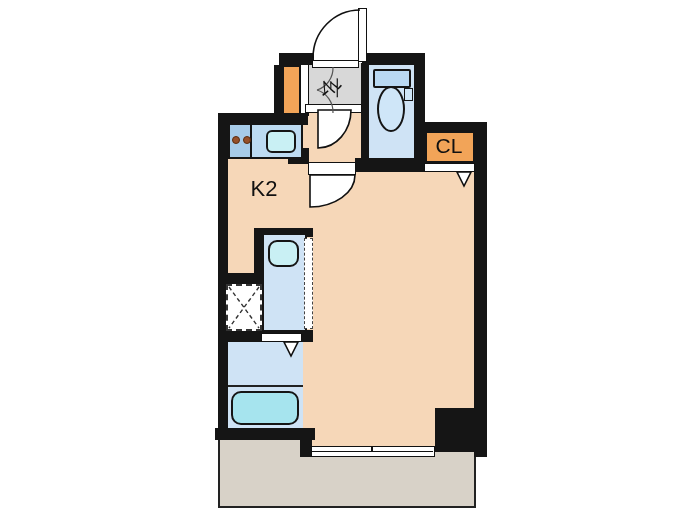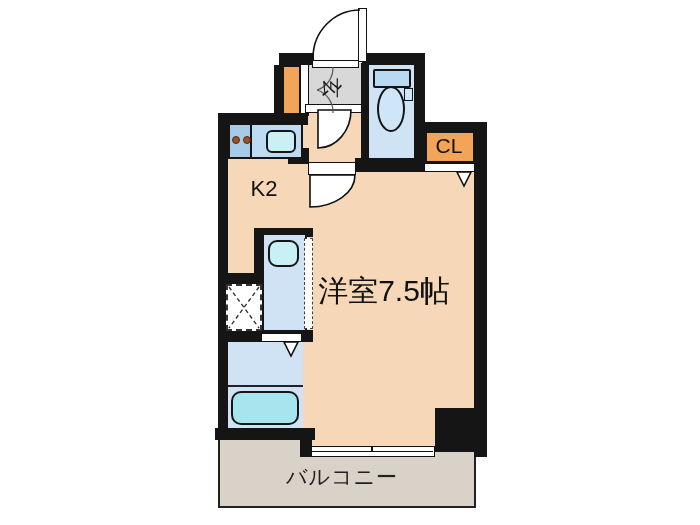"洋室7.5帖" span.label { html: <span>洋室7.5帖</span> -> none }
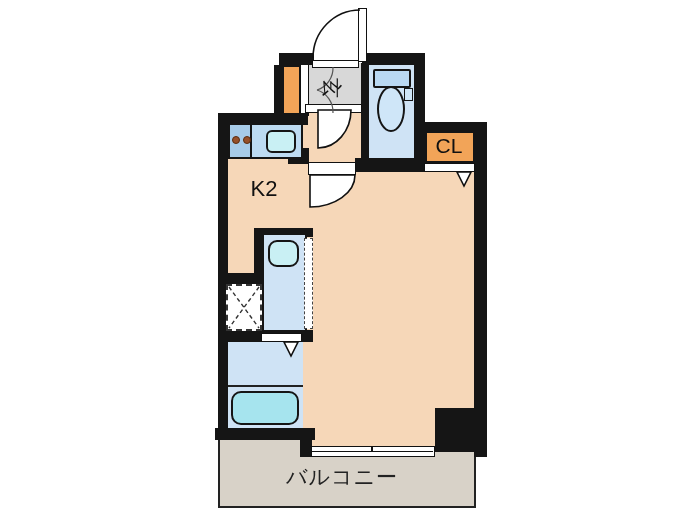"バルコニー" span.label { html: <span>バルコニー</span> -> none }
